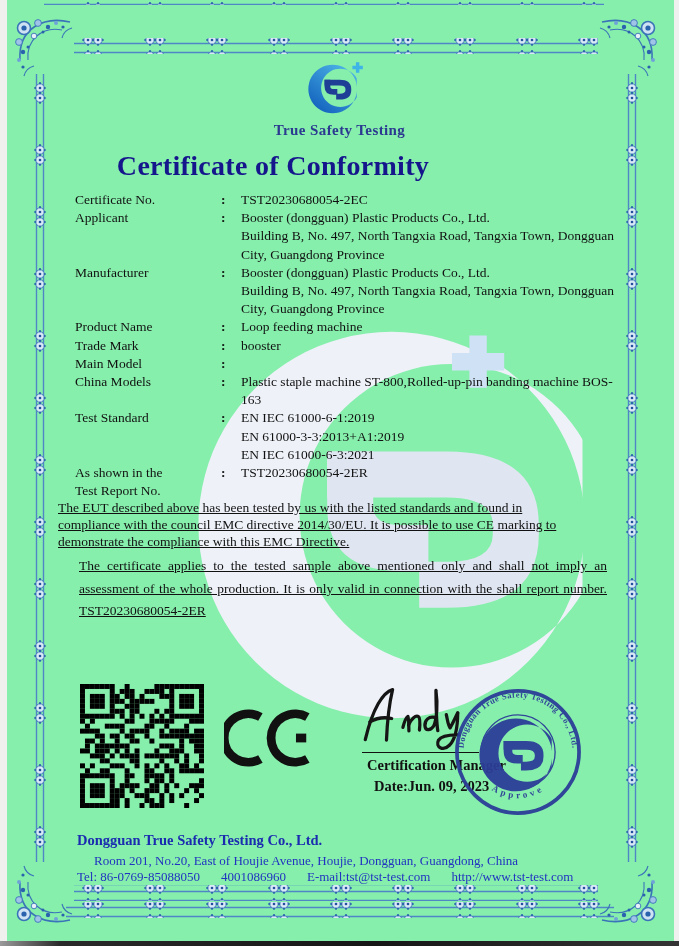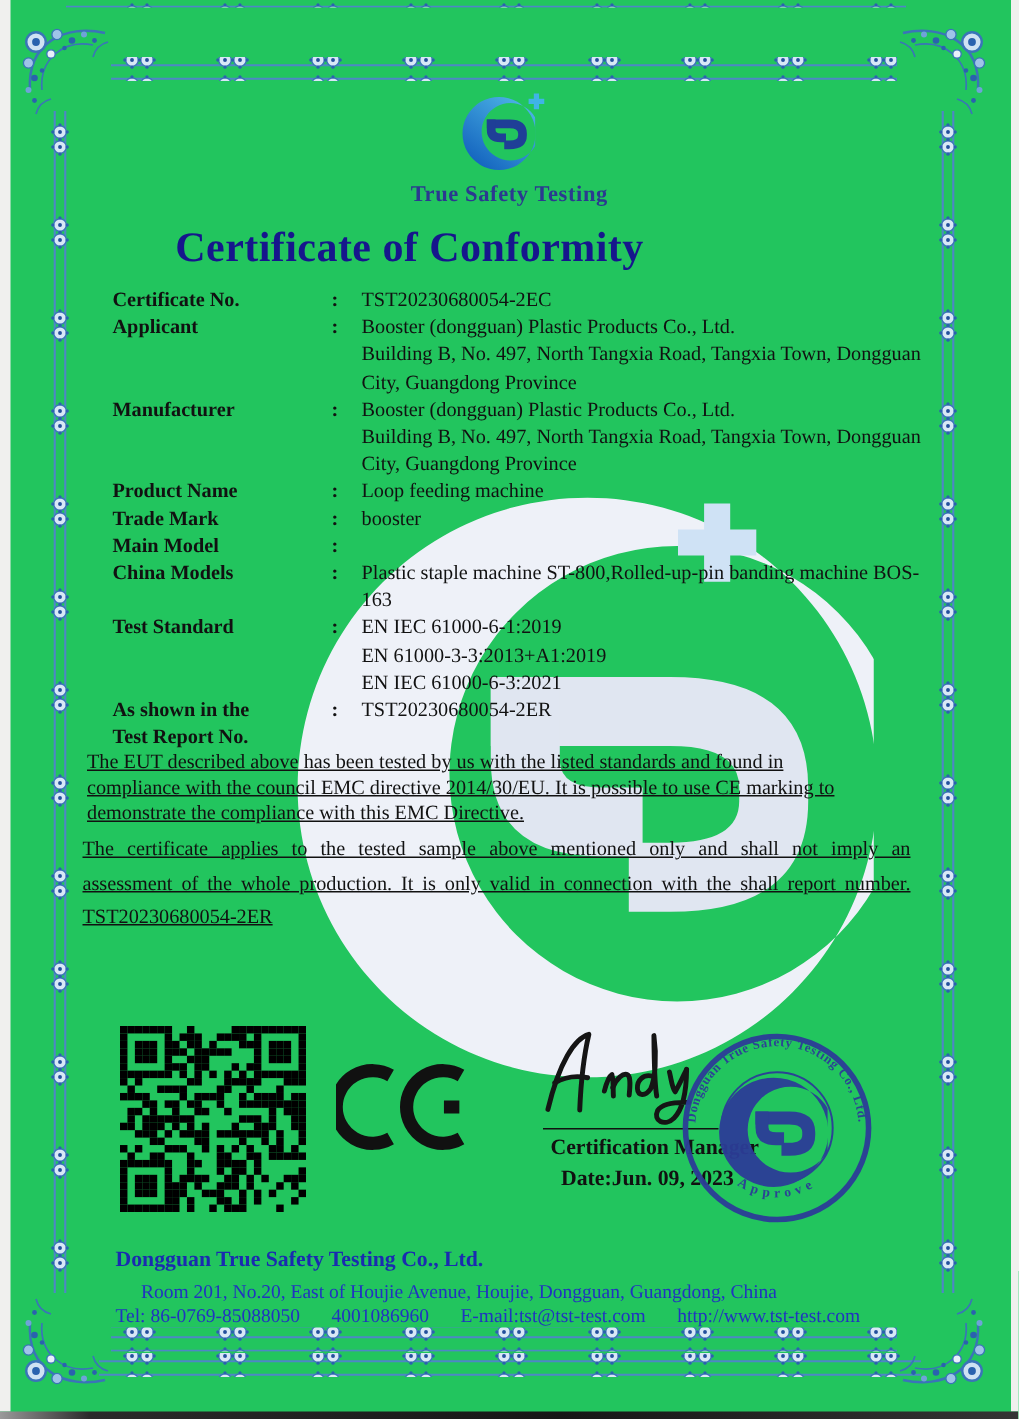"True Safety Testing" .page { background: #22c55e -> #86efac }
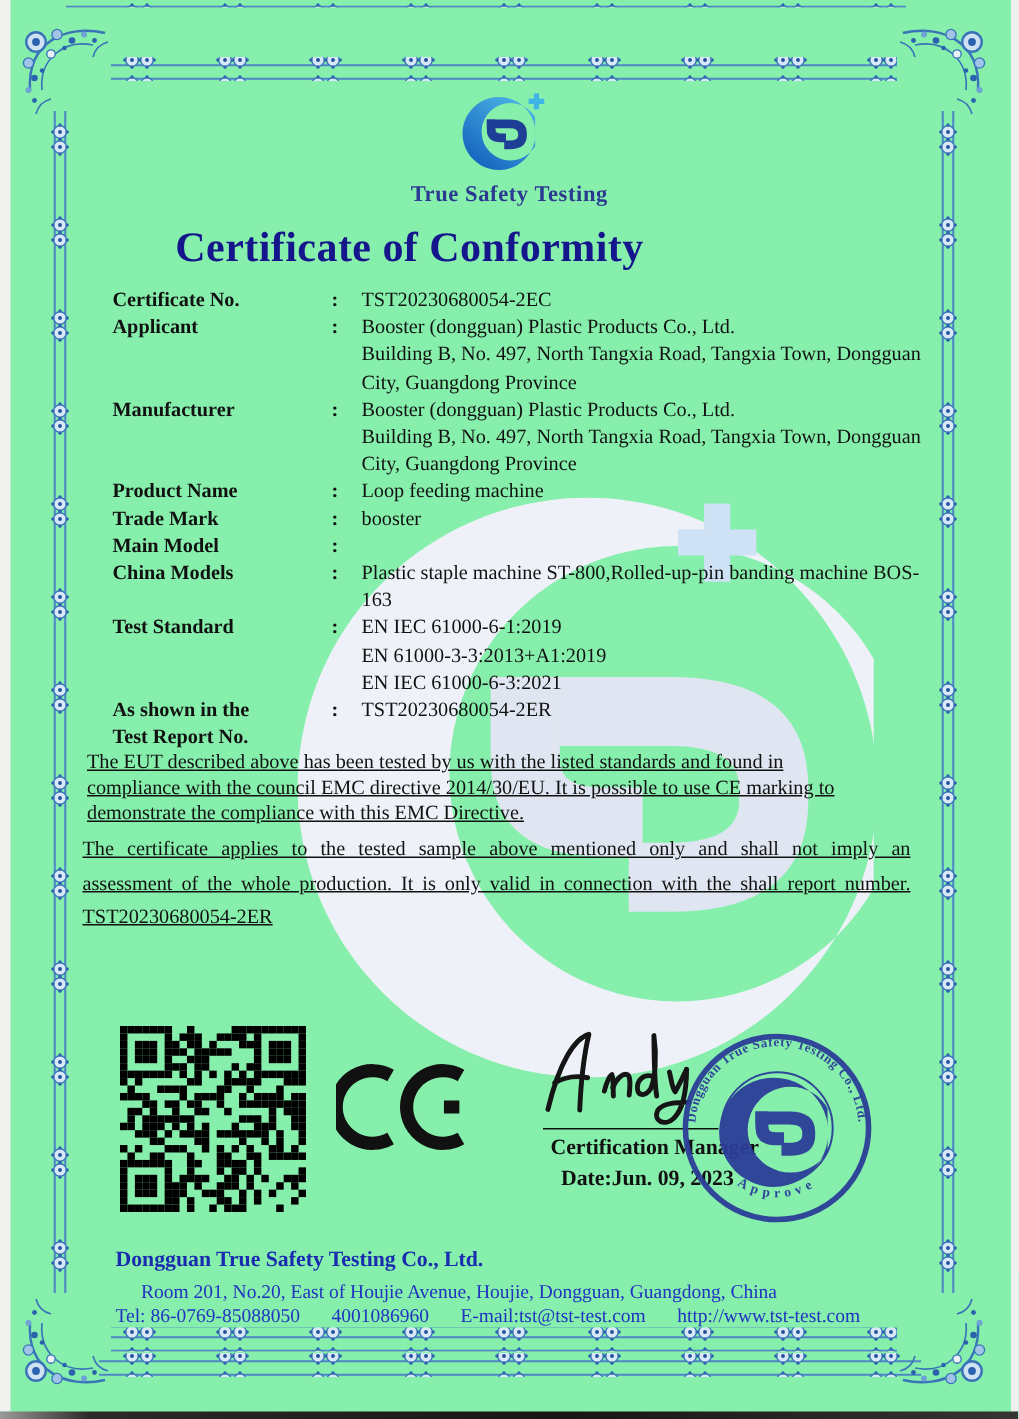"Certificate No." .field-label { font-weight: bold -> normal }
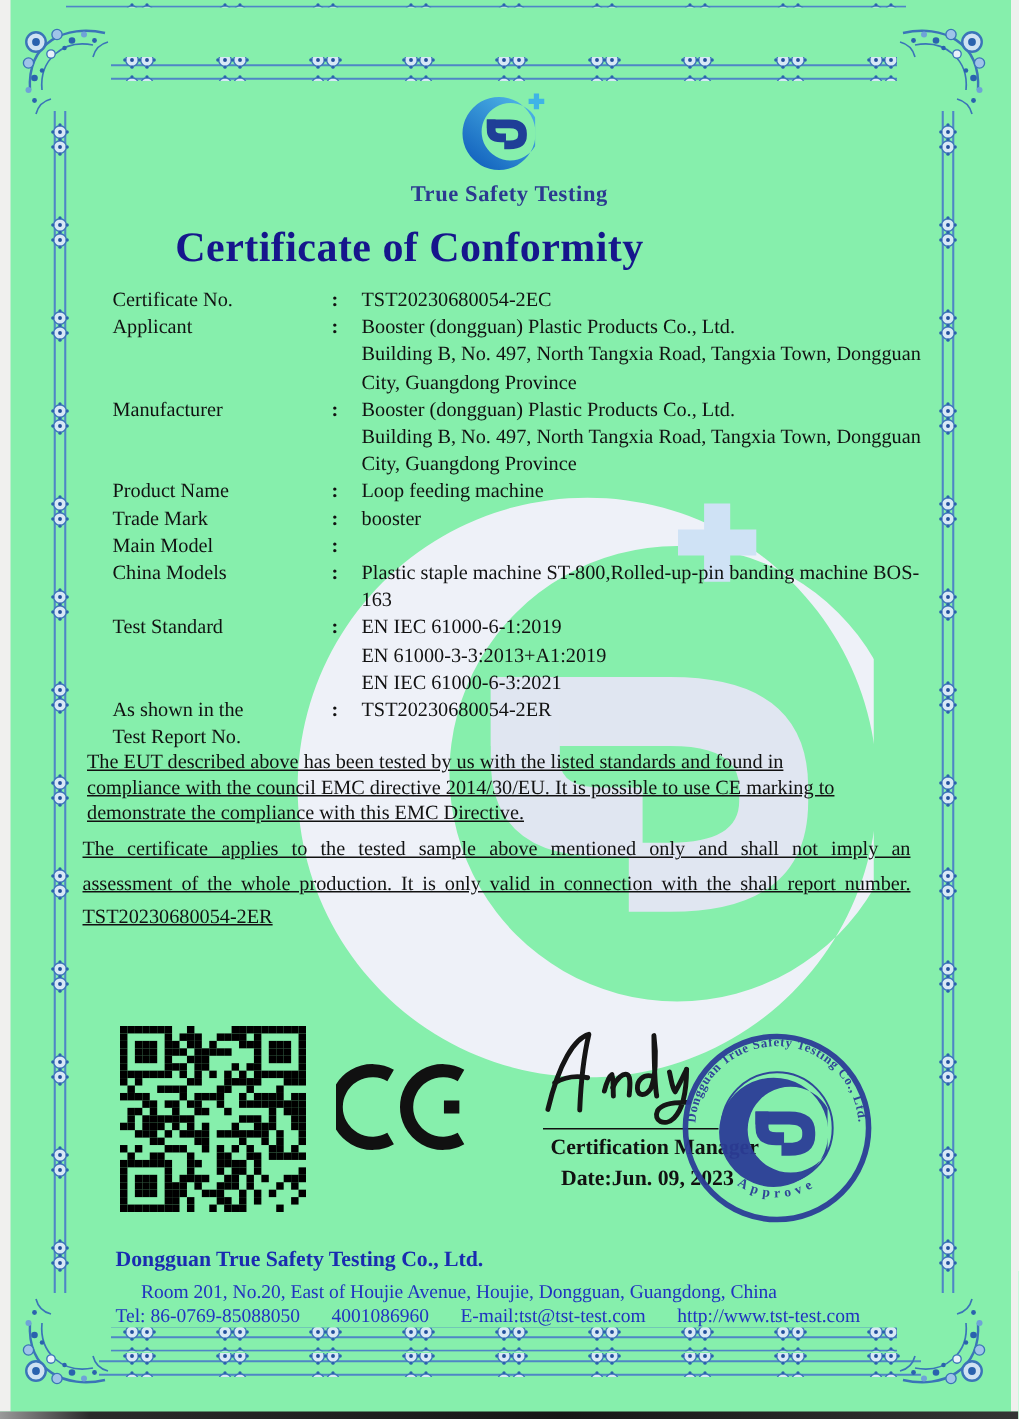"The certificate applies to the" .para2 .bline { margin-left: none -> 24px }
